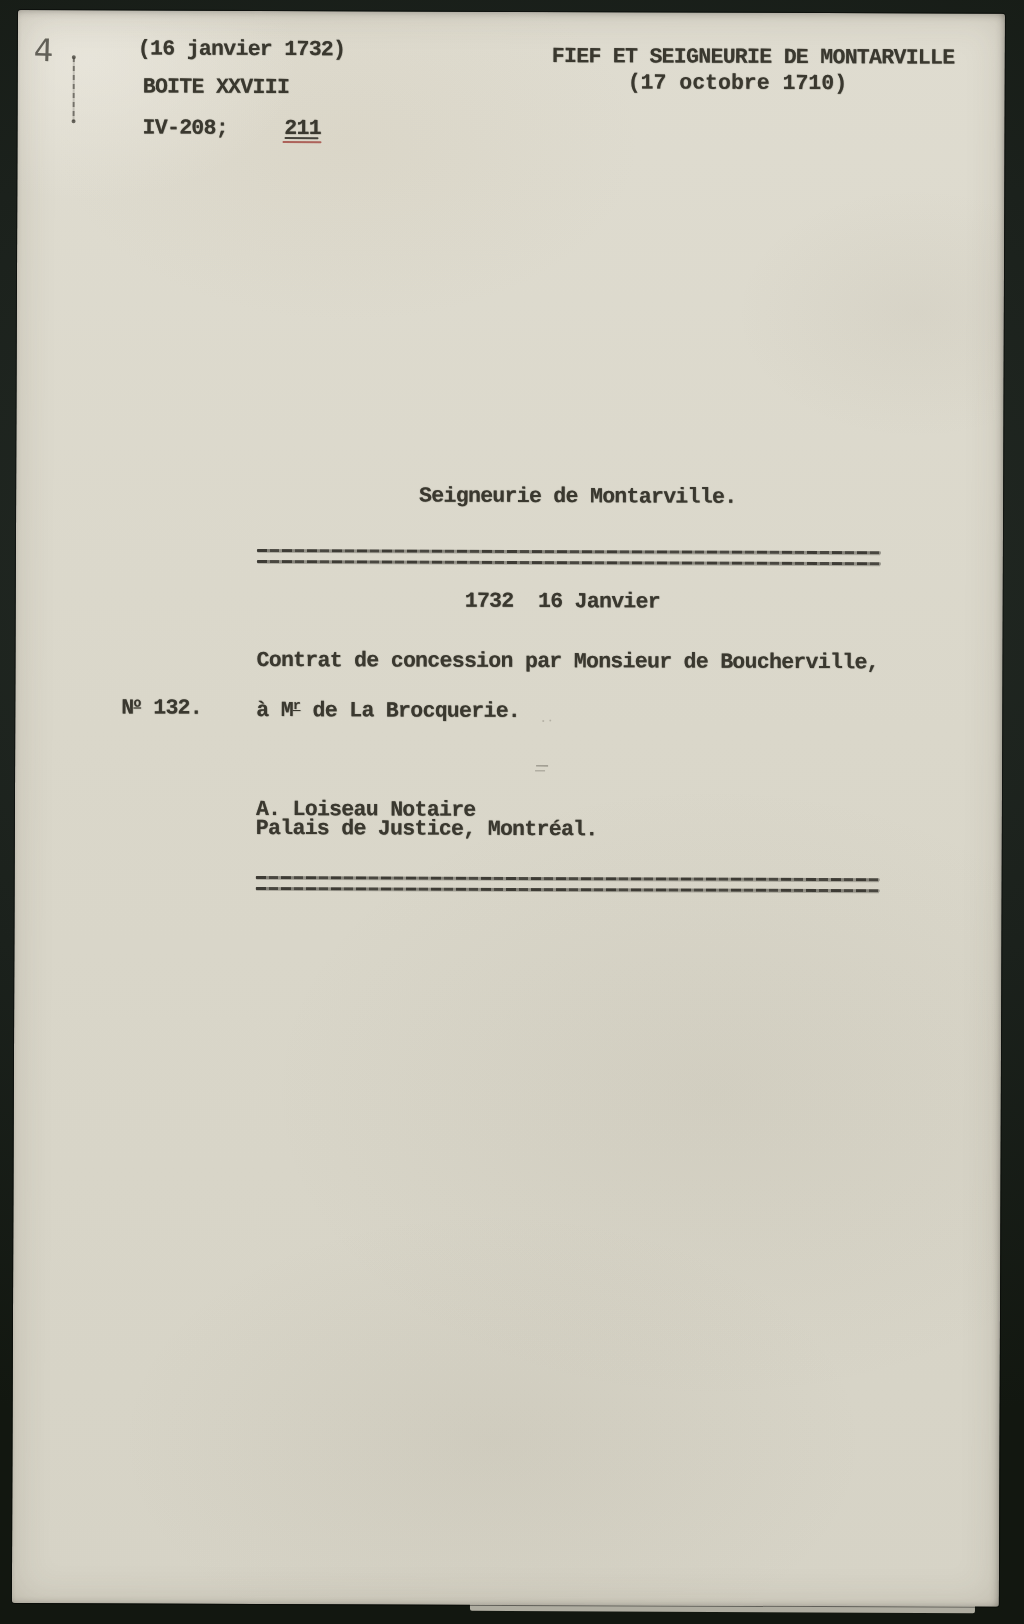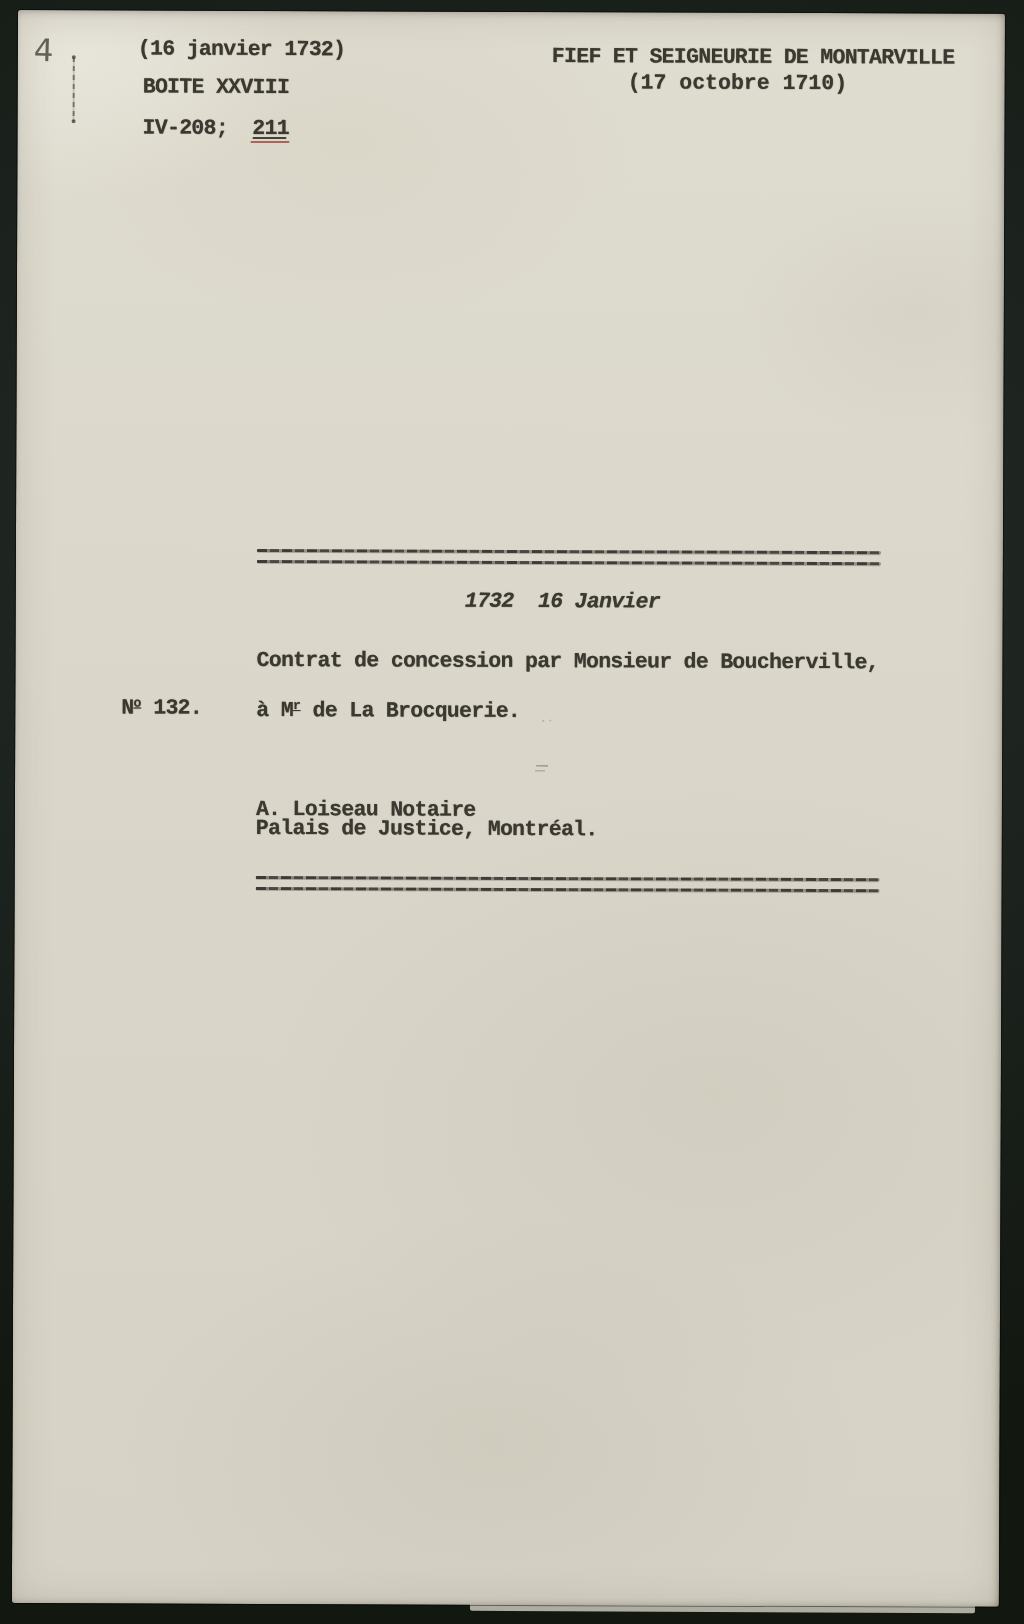"211" .ref { margin-left: none -> 32px }
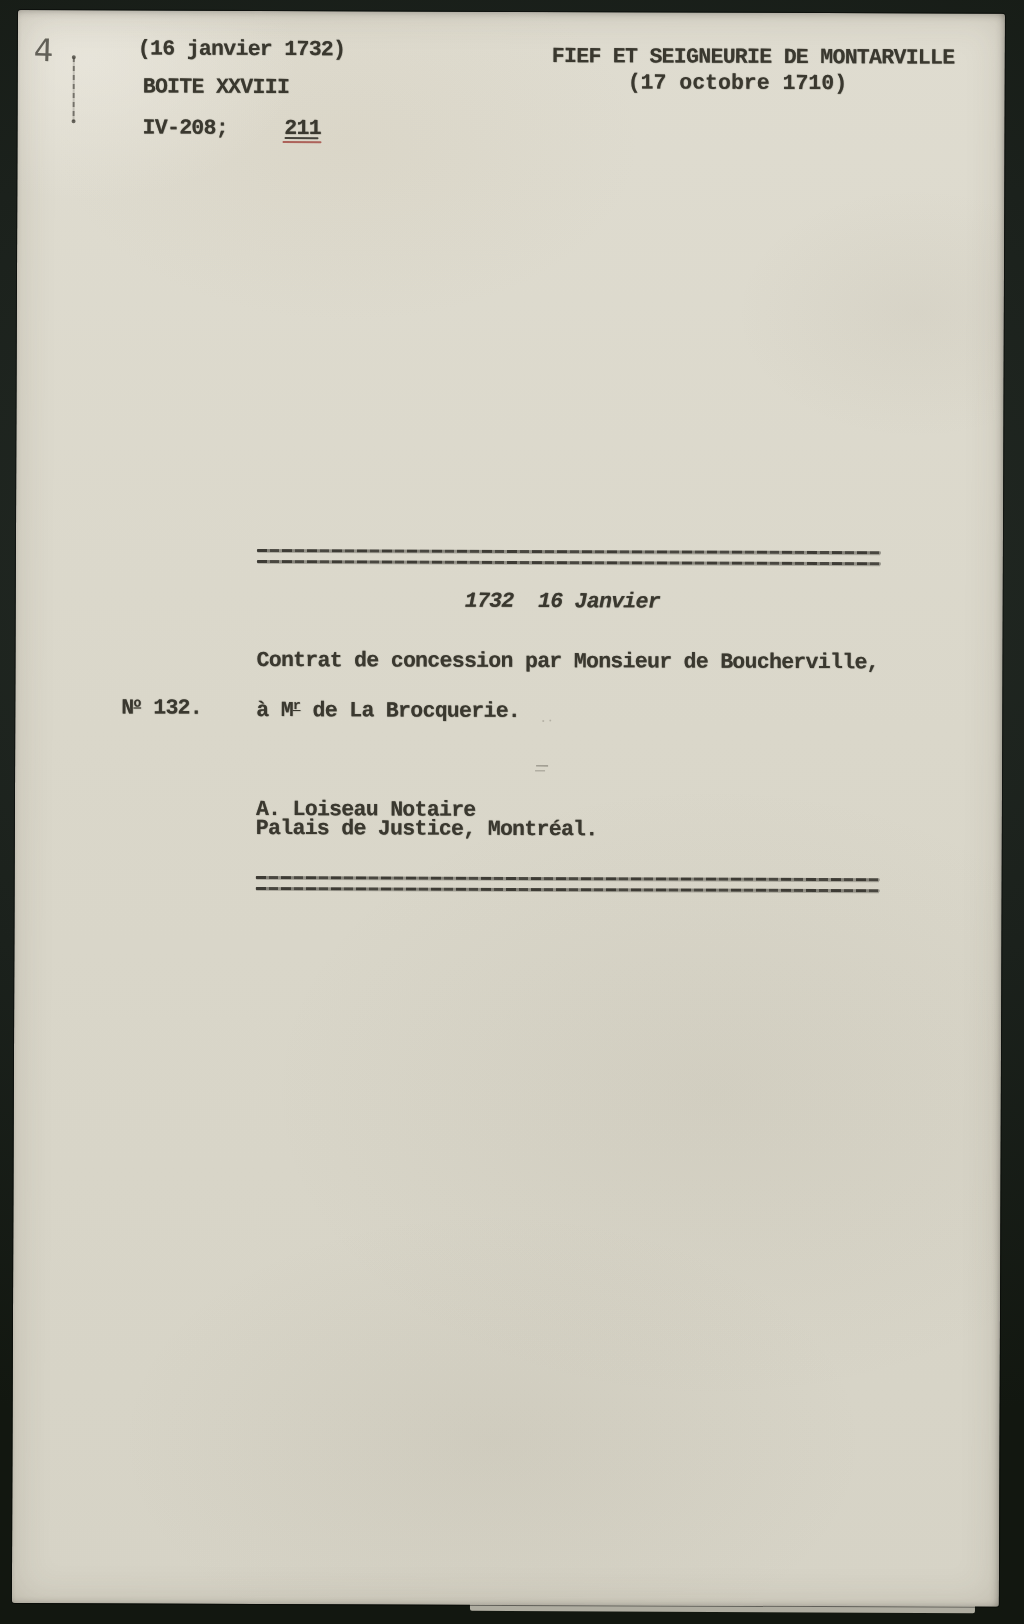"Seigneurie de Montarville." div.t { html: none -> <div>Seigneurie de Montarville.</div> }
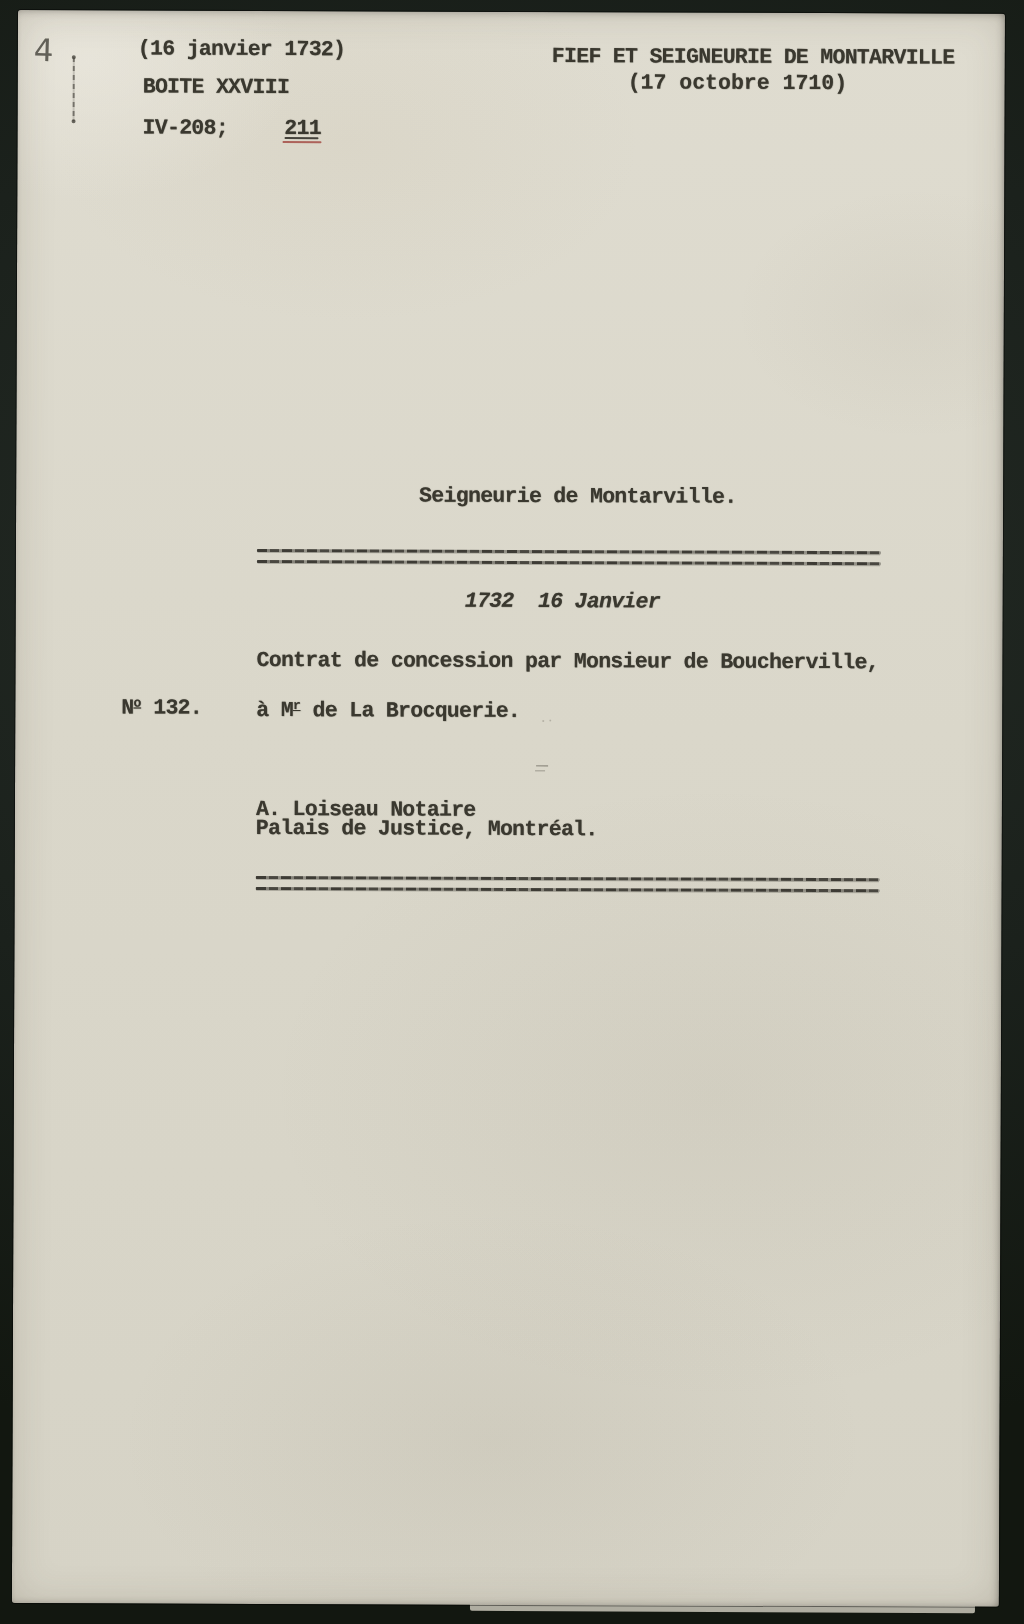"1732 16 Janvier" div.t { font-style: italic -> none }
